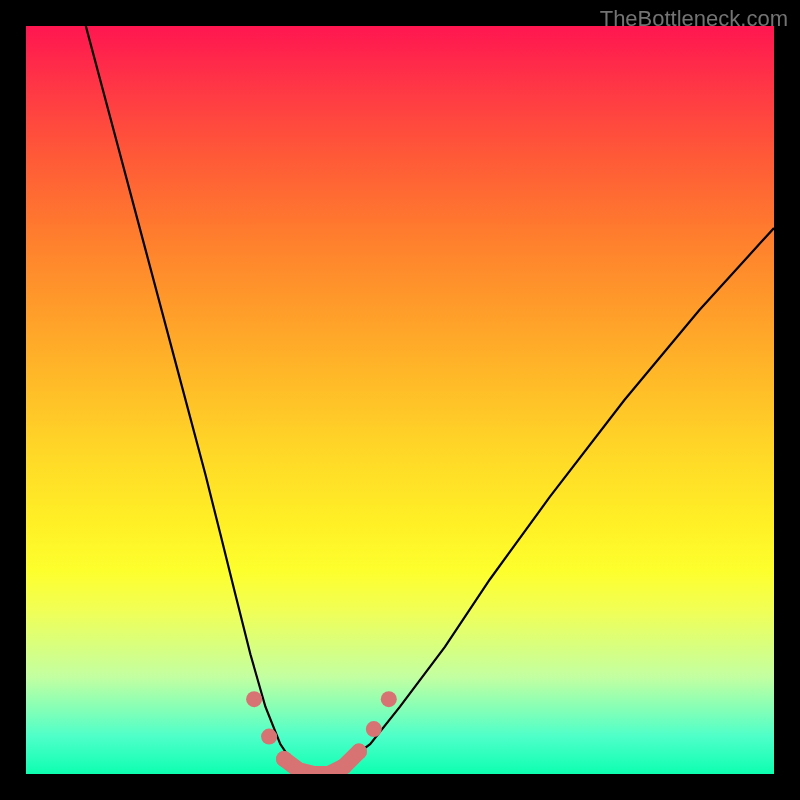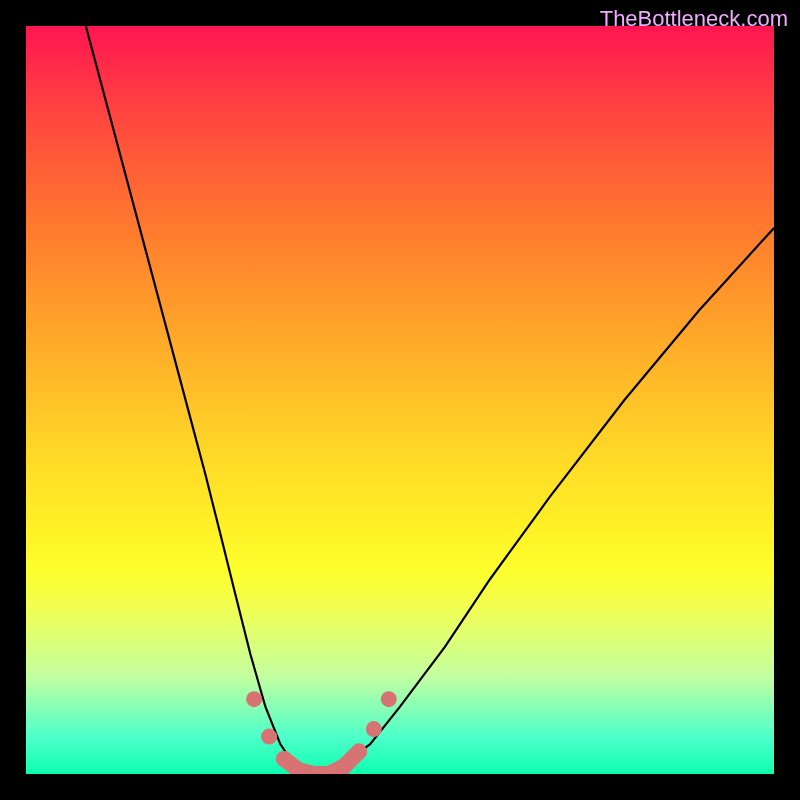"TheBottleneck.com" .watermark { color: #f0abfc -> #737373 }
